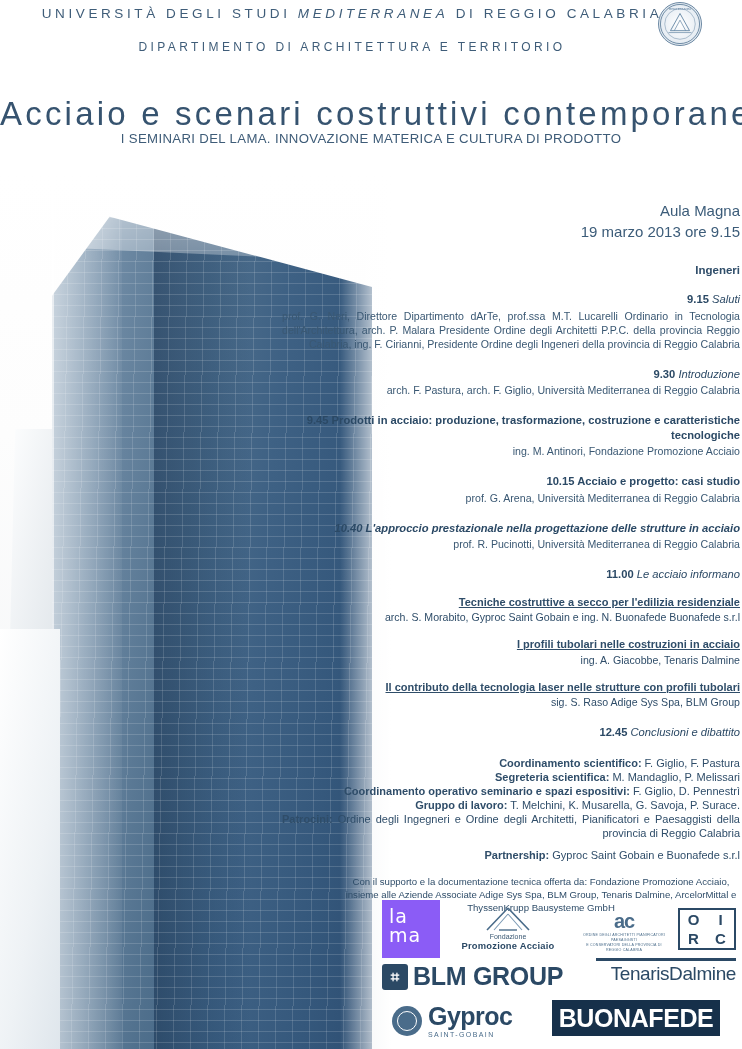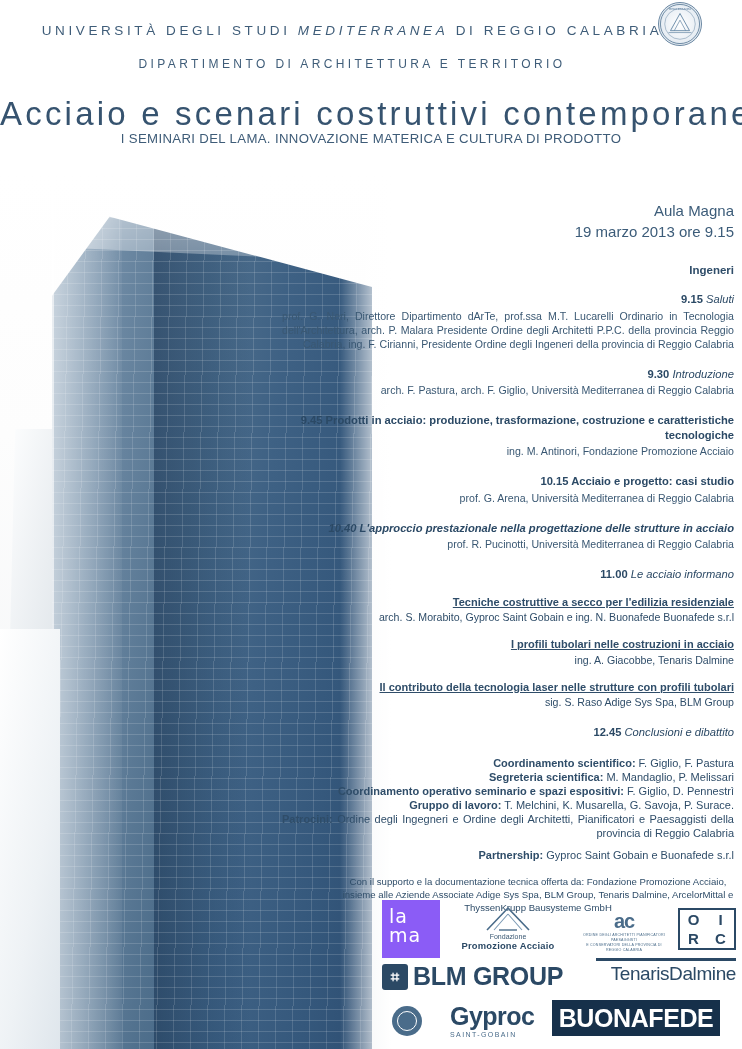"UNIVERSITÀ DEGLI STUDI MEDITERRANEA DI" .header { padding-top: 23px -> 6px }
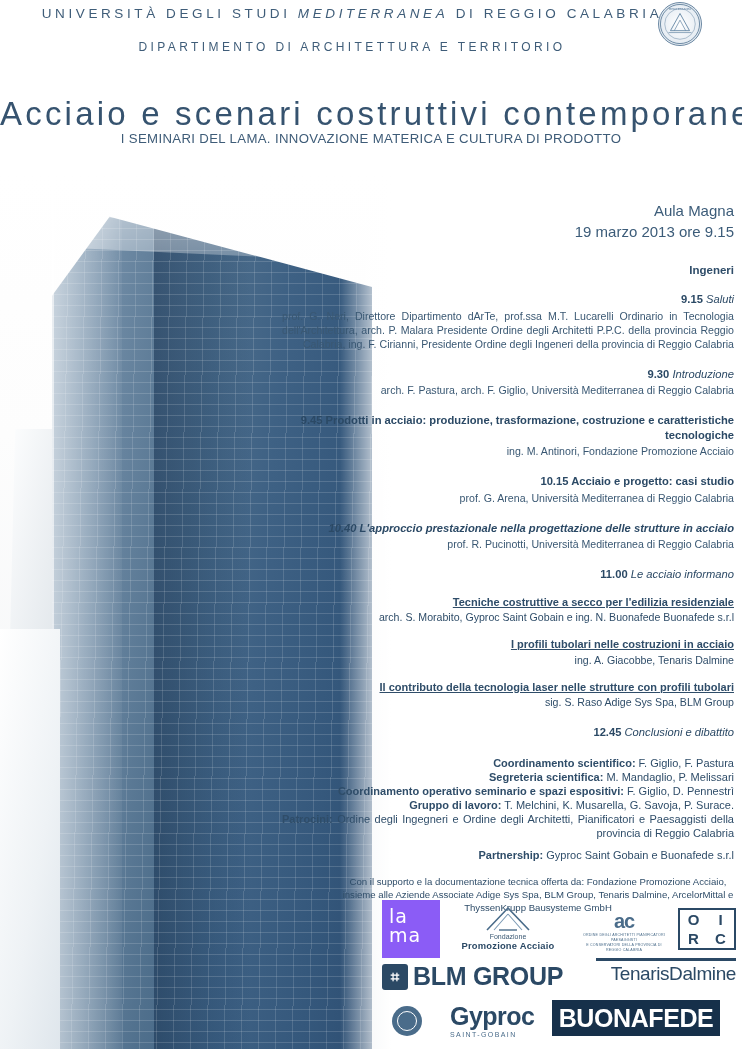"Aula Magna" .content { padding-right: 8px -> 2px }
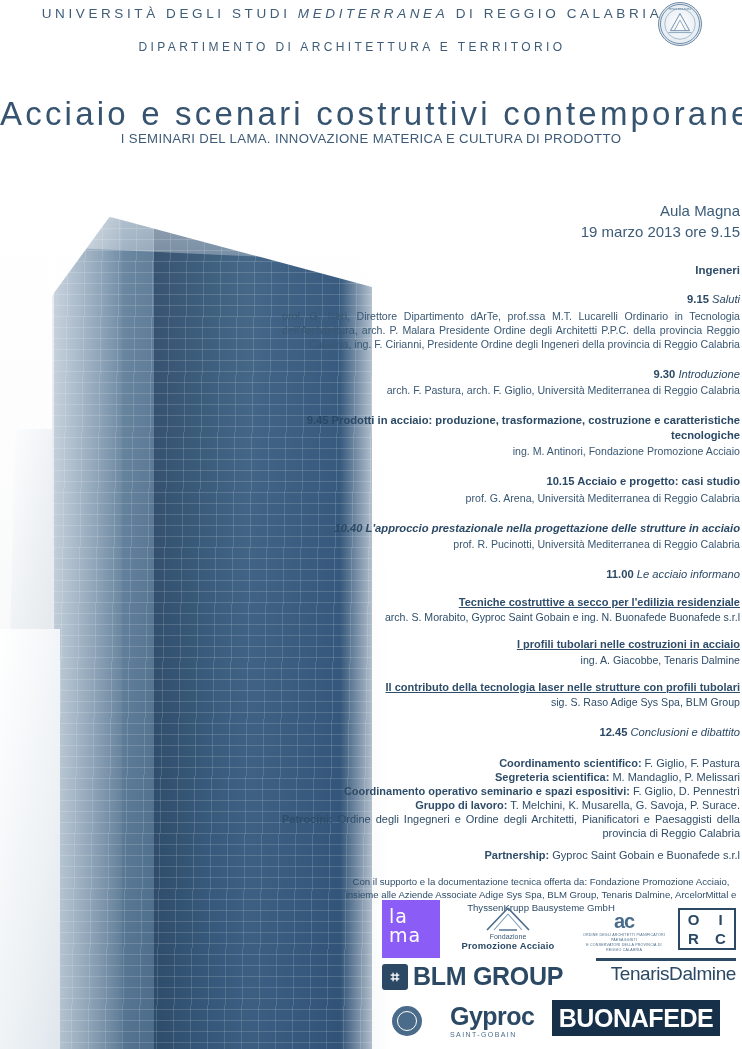"Gyproc" .gyproc .wrap { margin-left: 22px -> none }
